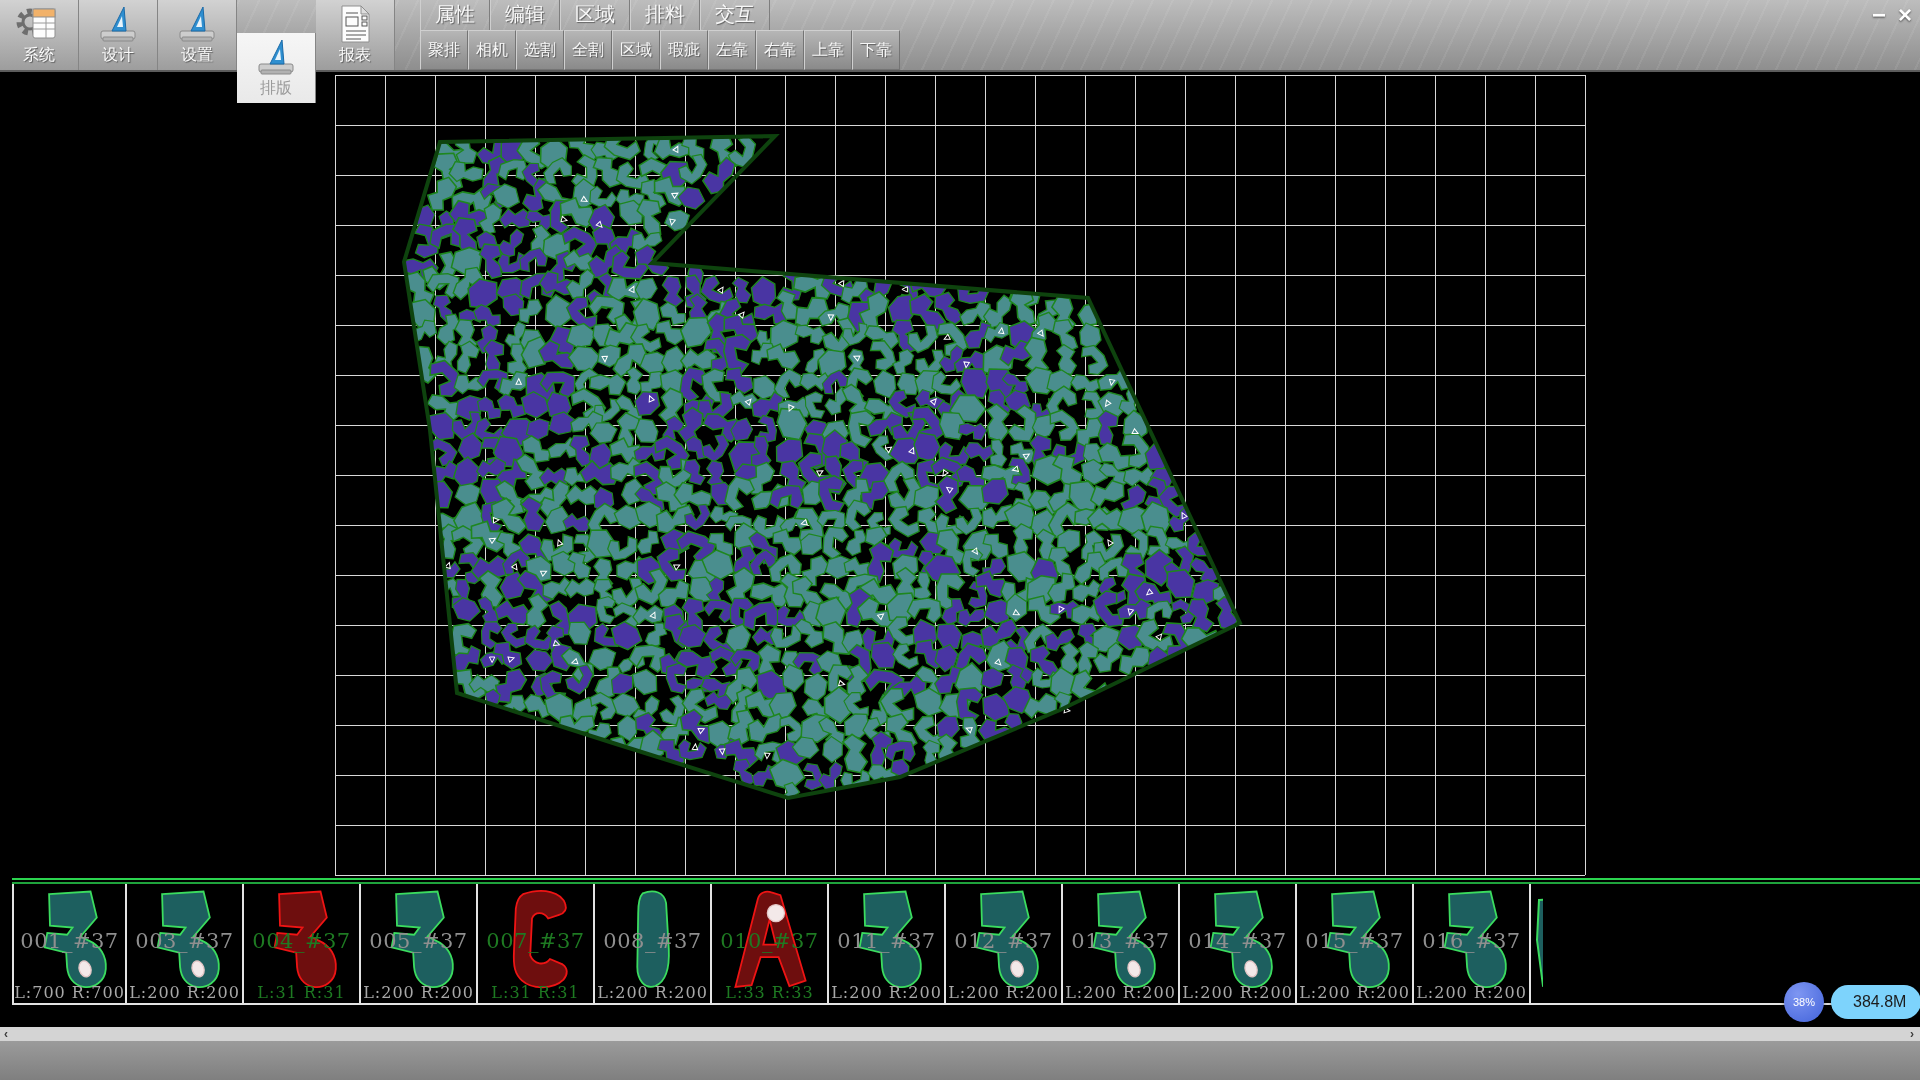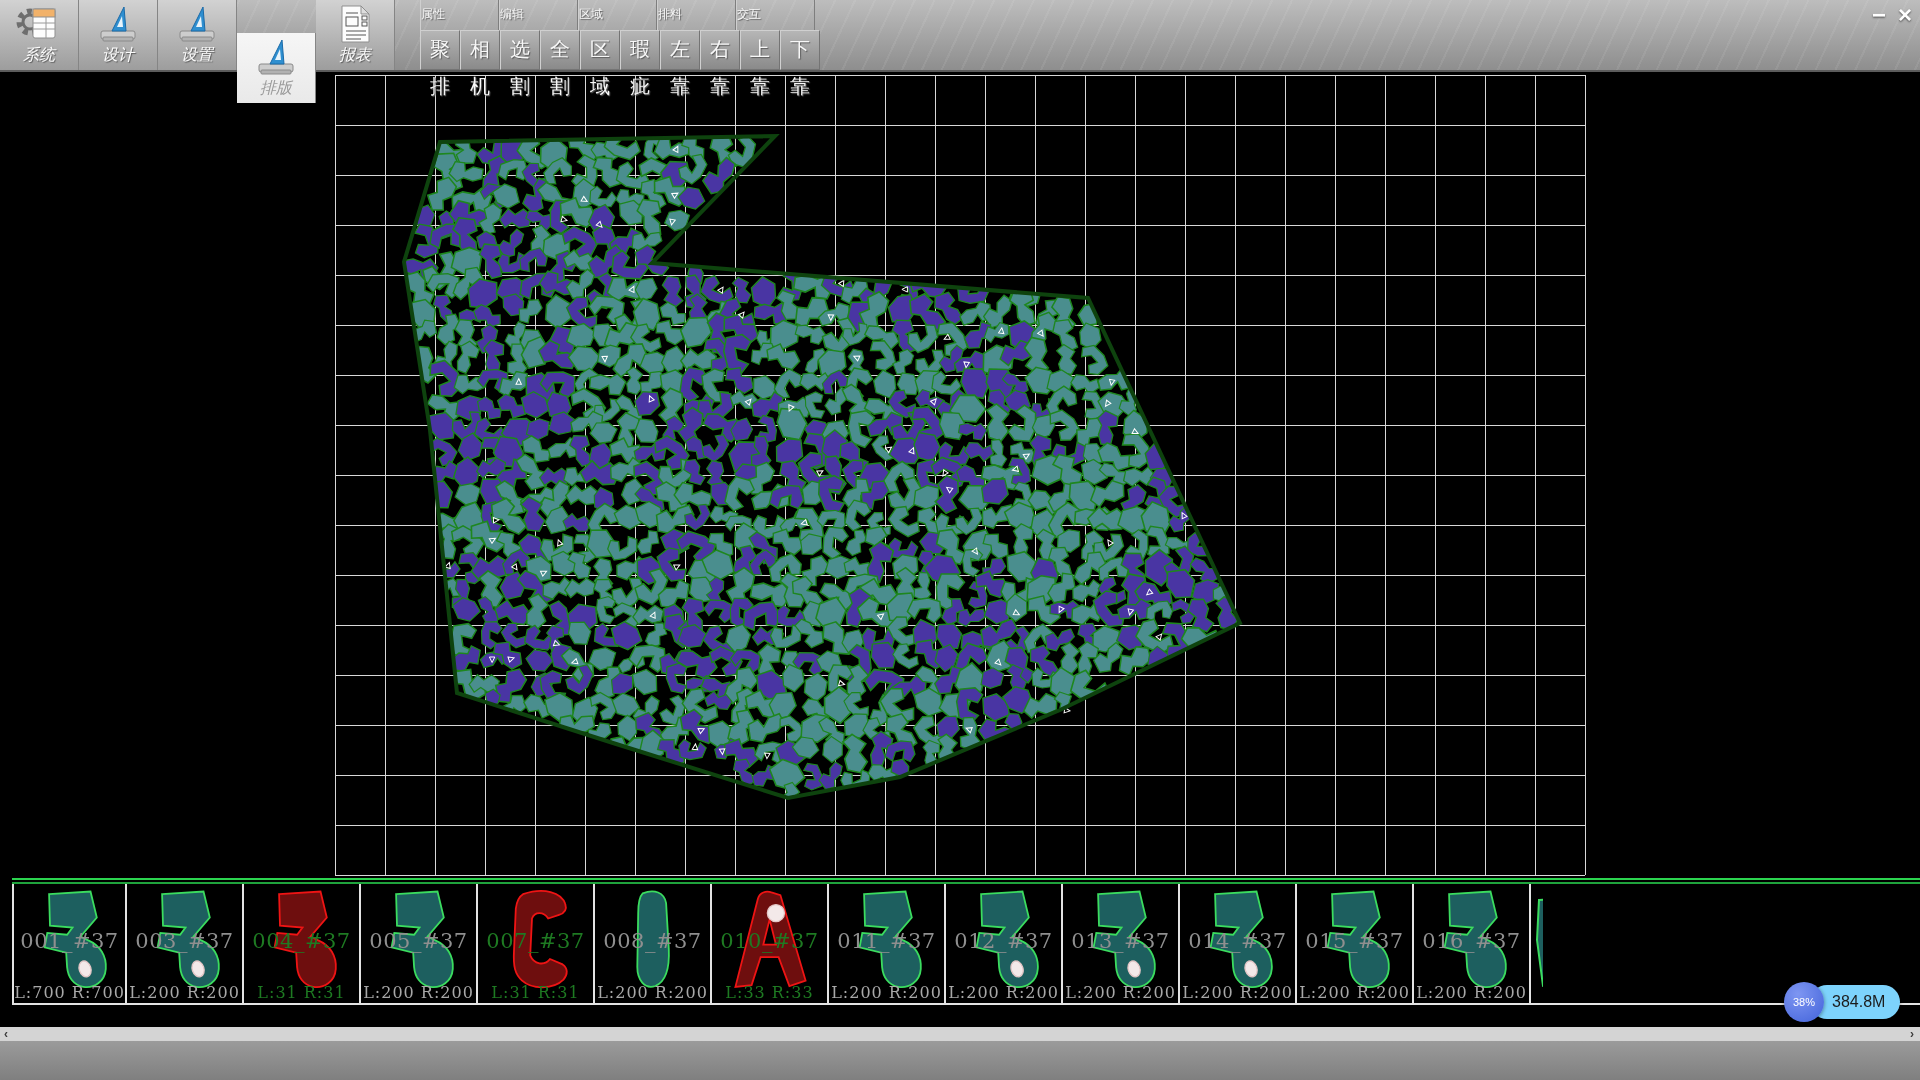"属性" .menu-btn { font-size: 12px -> 20px; text-align: none -> center; width: 79px -> 70px }
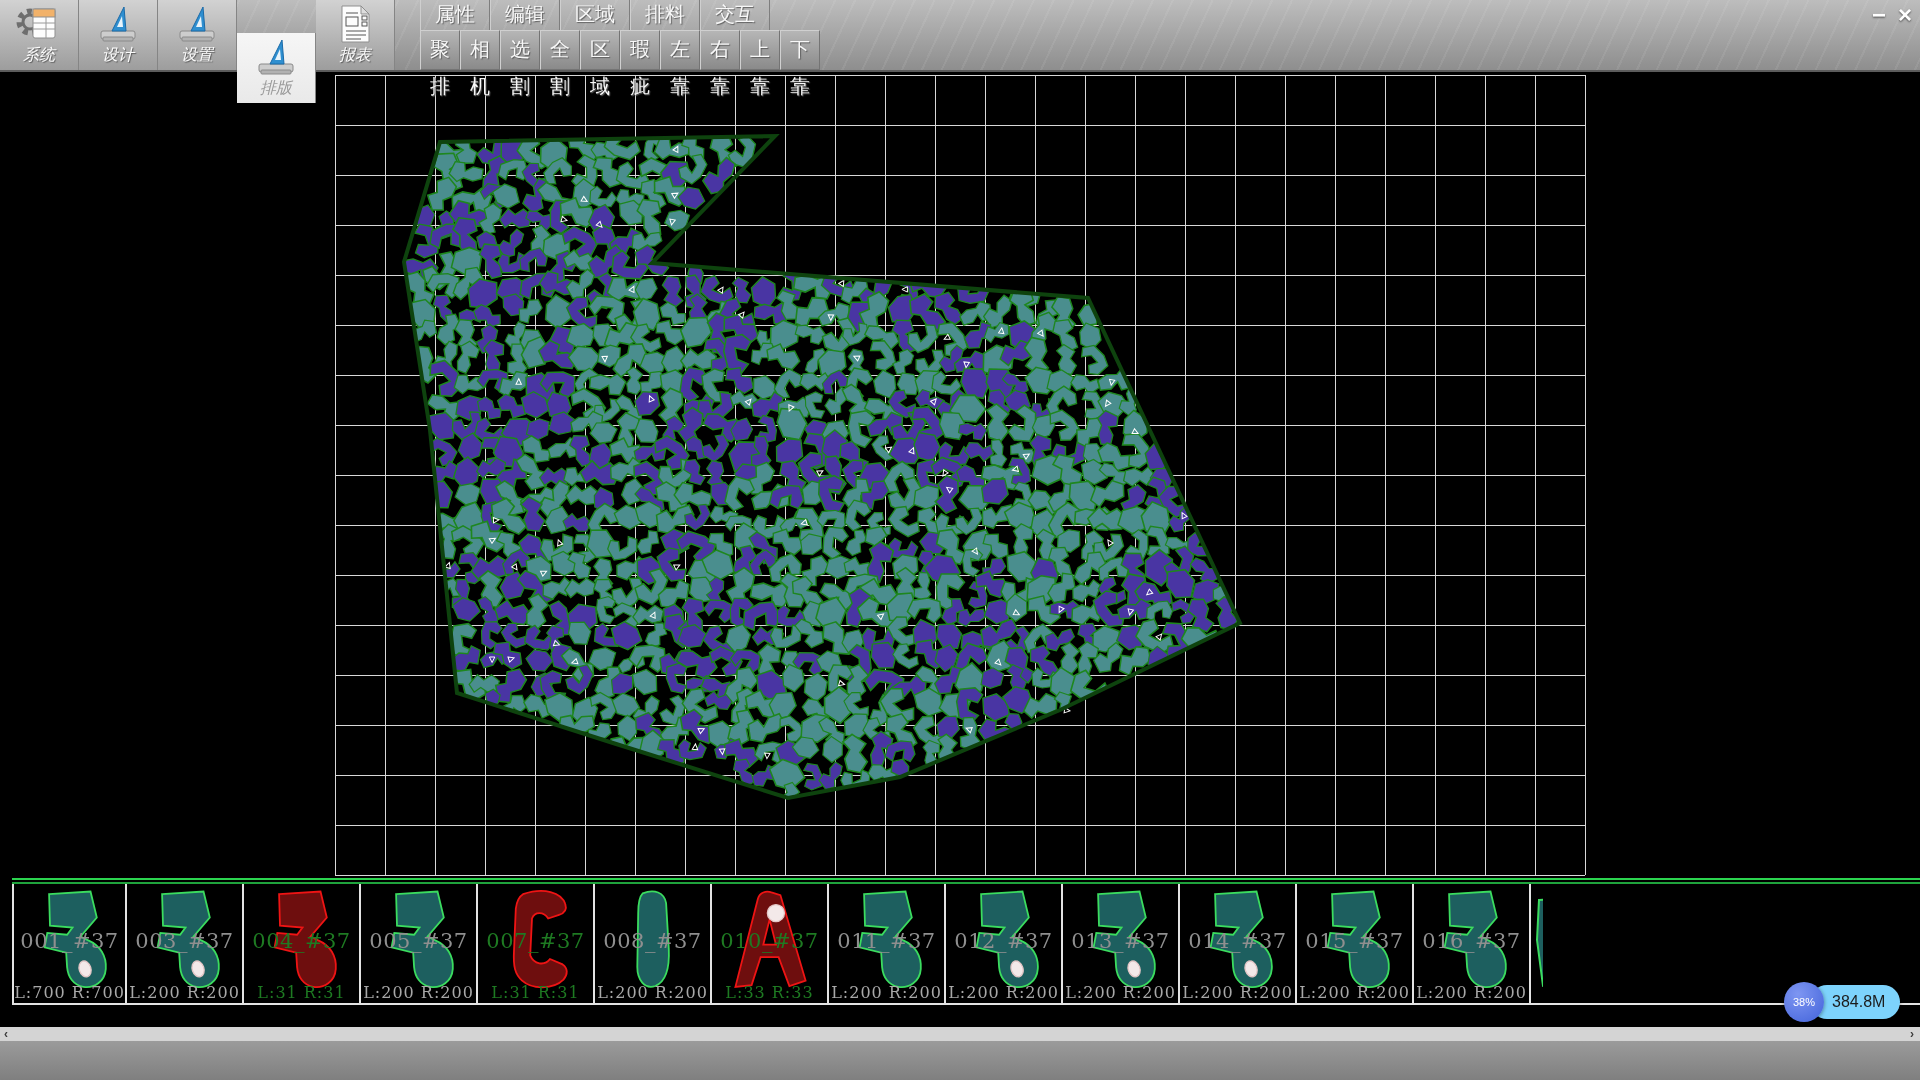"系统" .icon-btn { font-style: italic -> none }
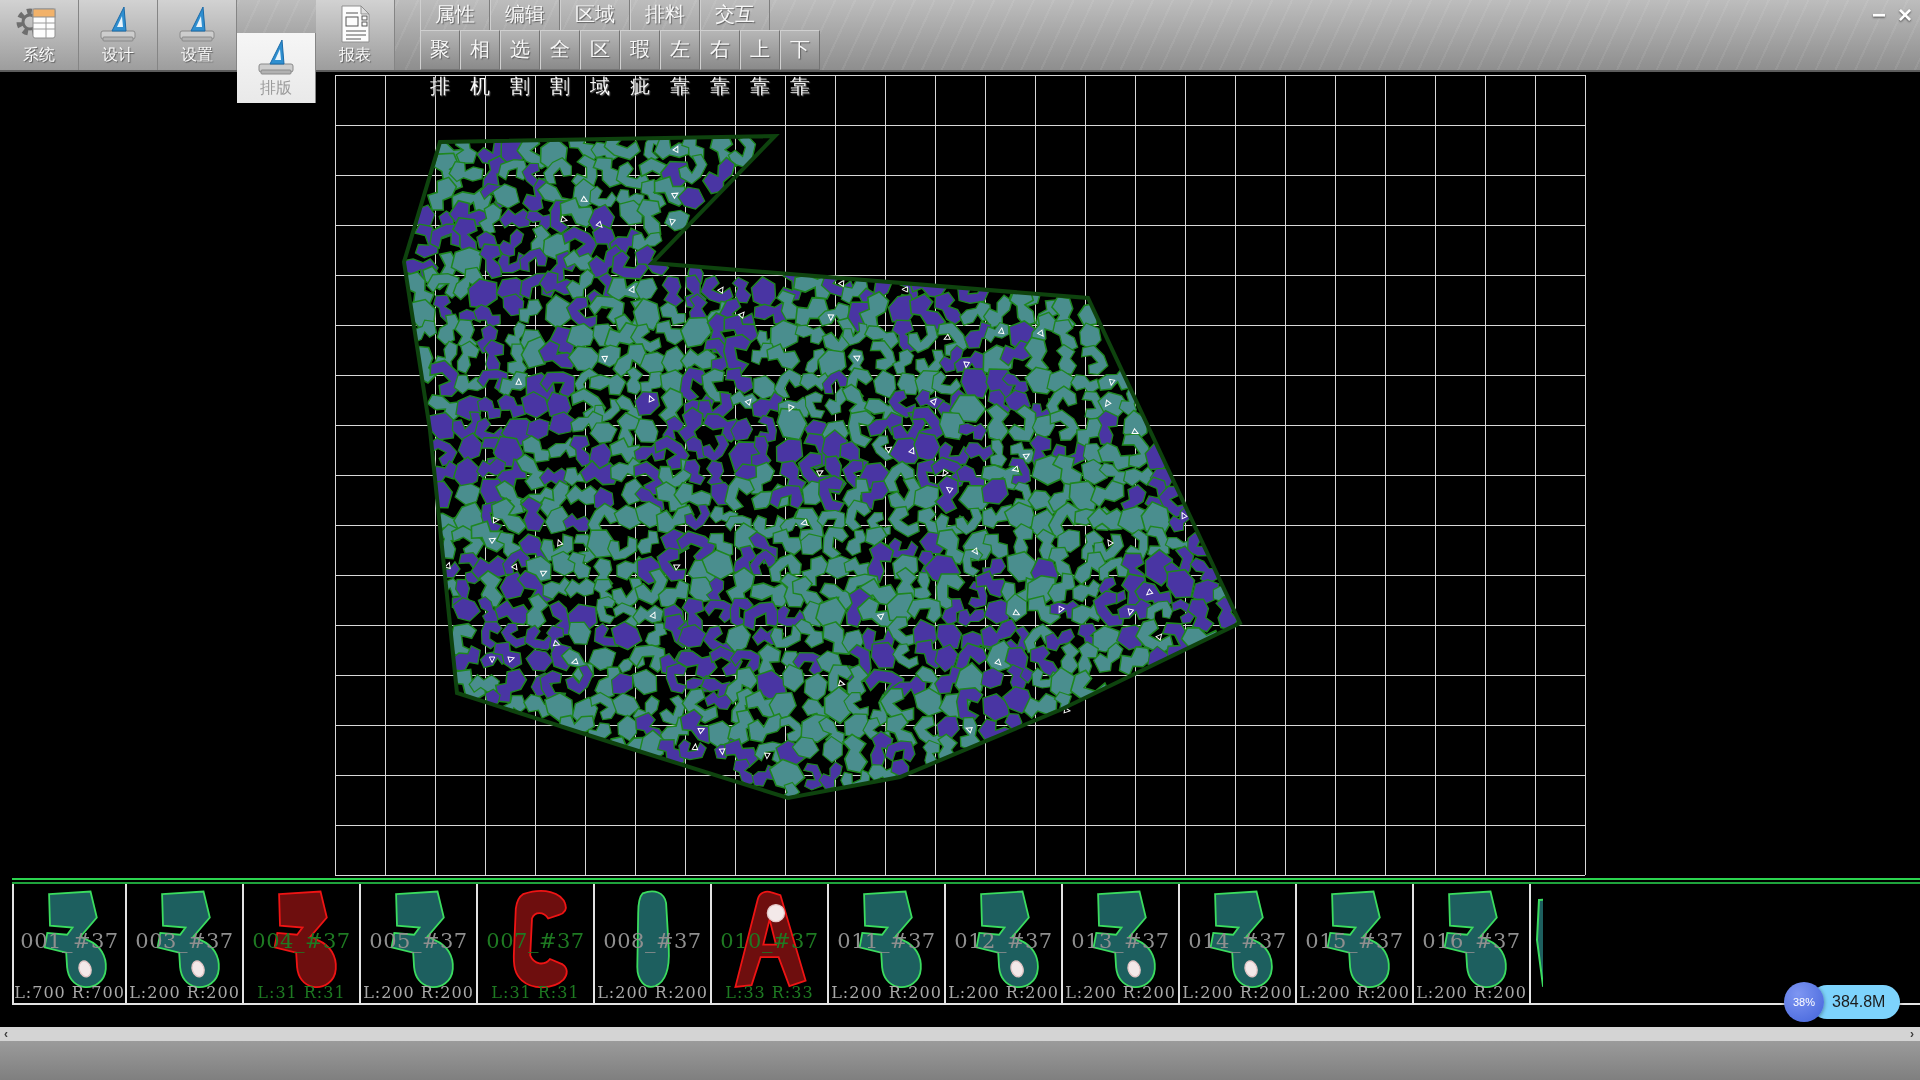"聚排" .tool-btn { font-size: 20px -> 16px; width: 40px -> 48px }
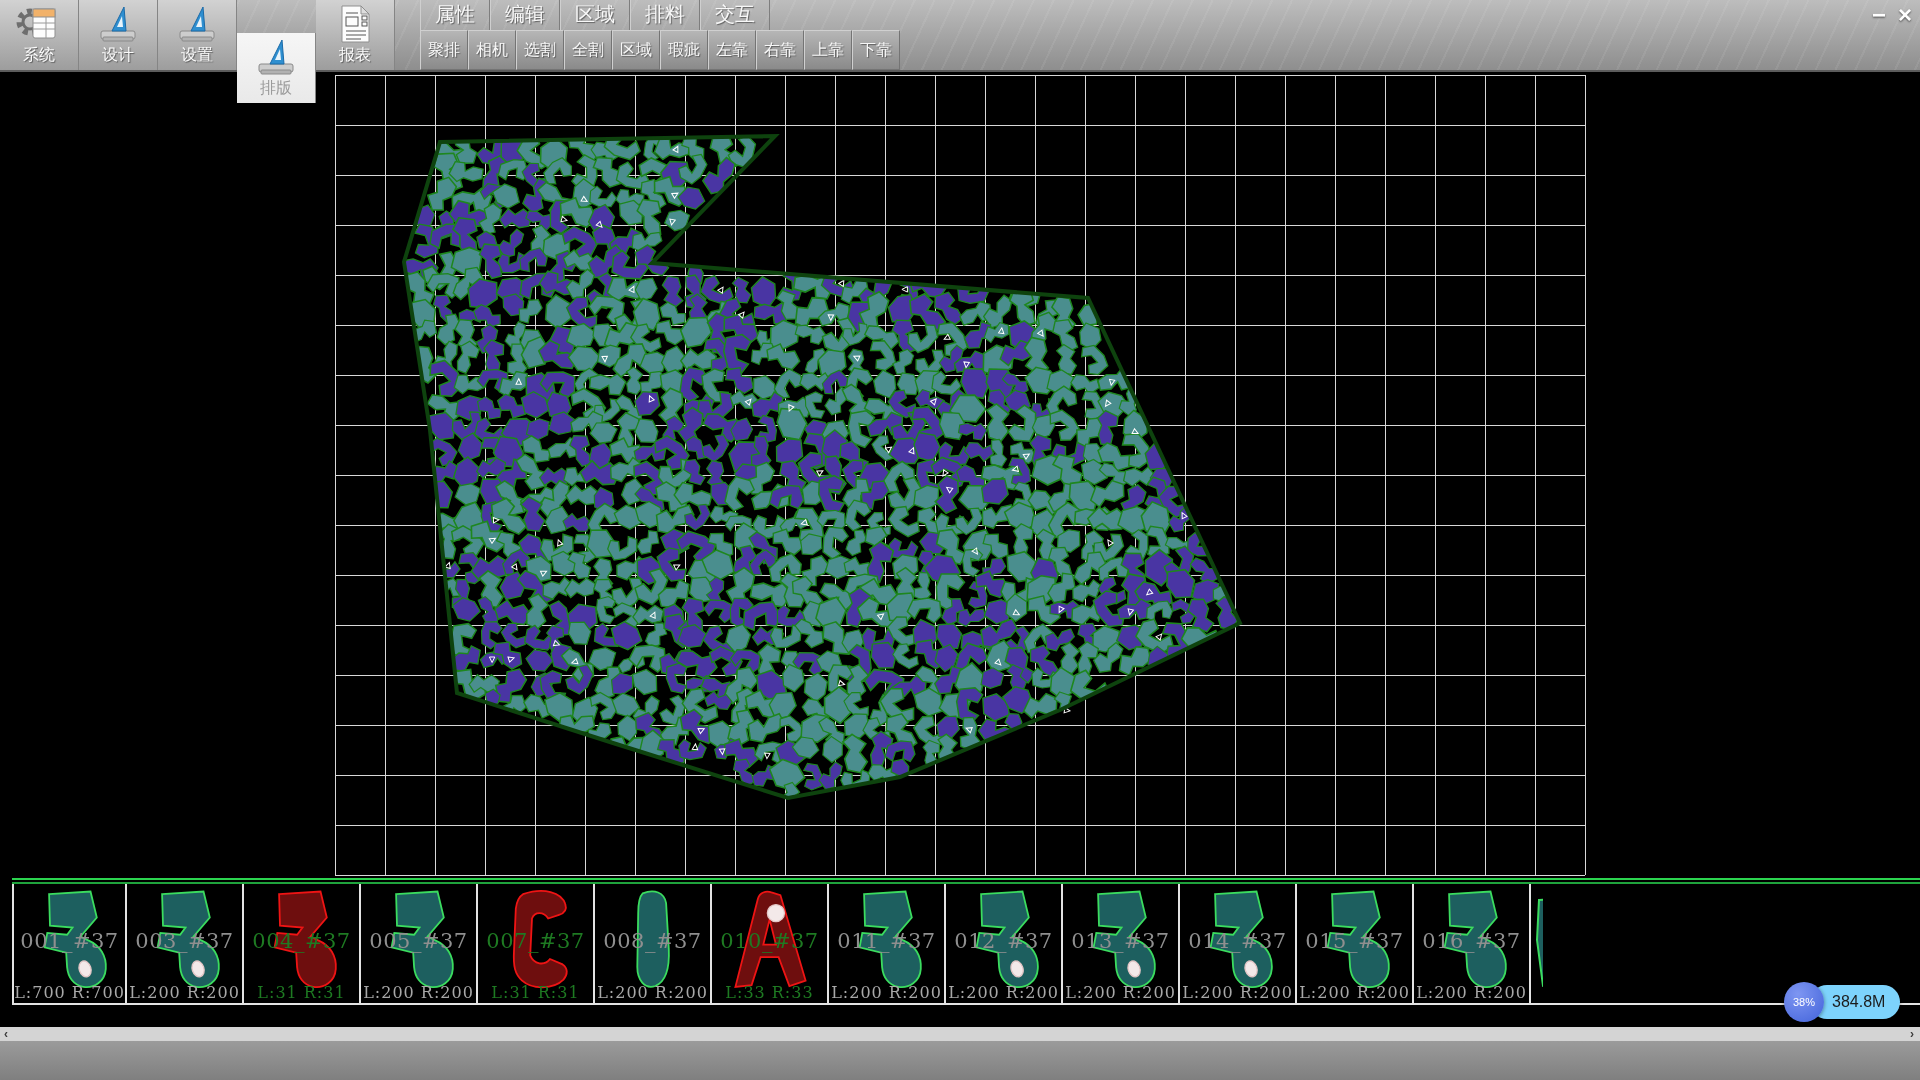"38%" .badge { gap: none -> 21px }
